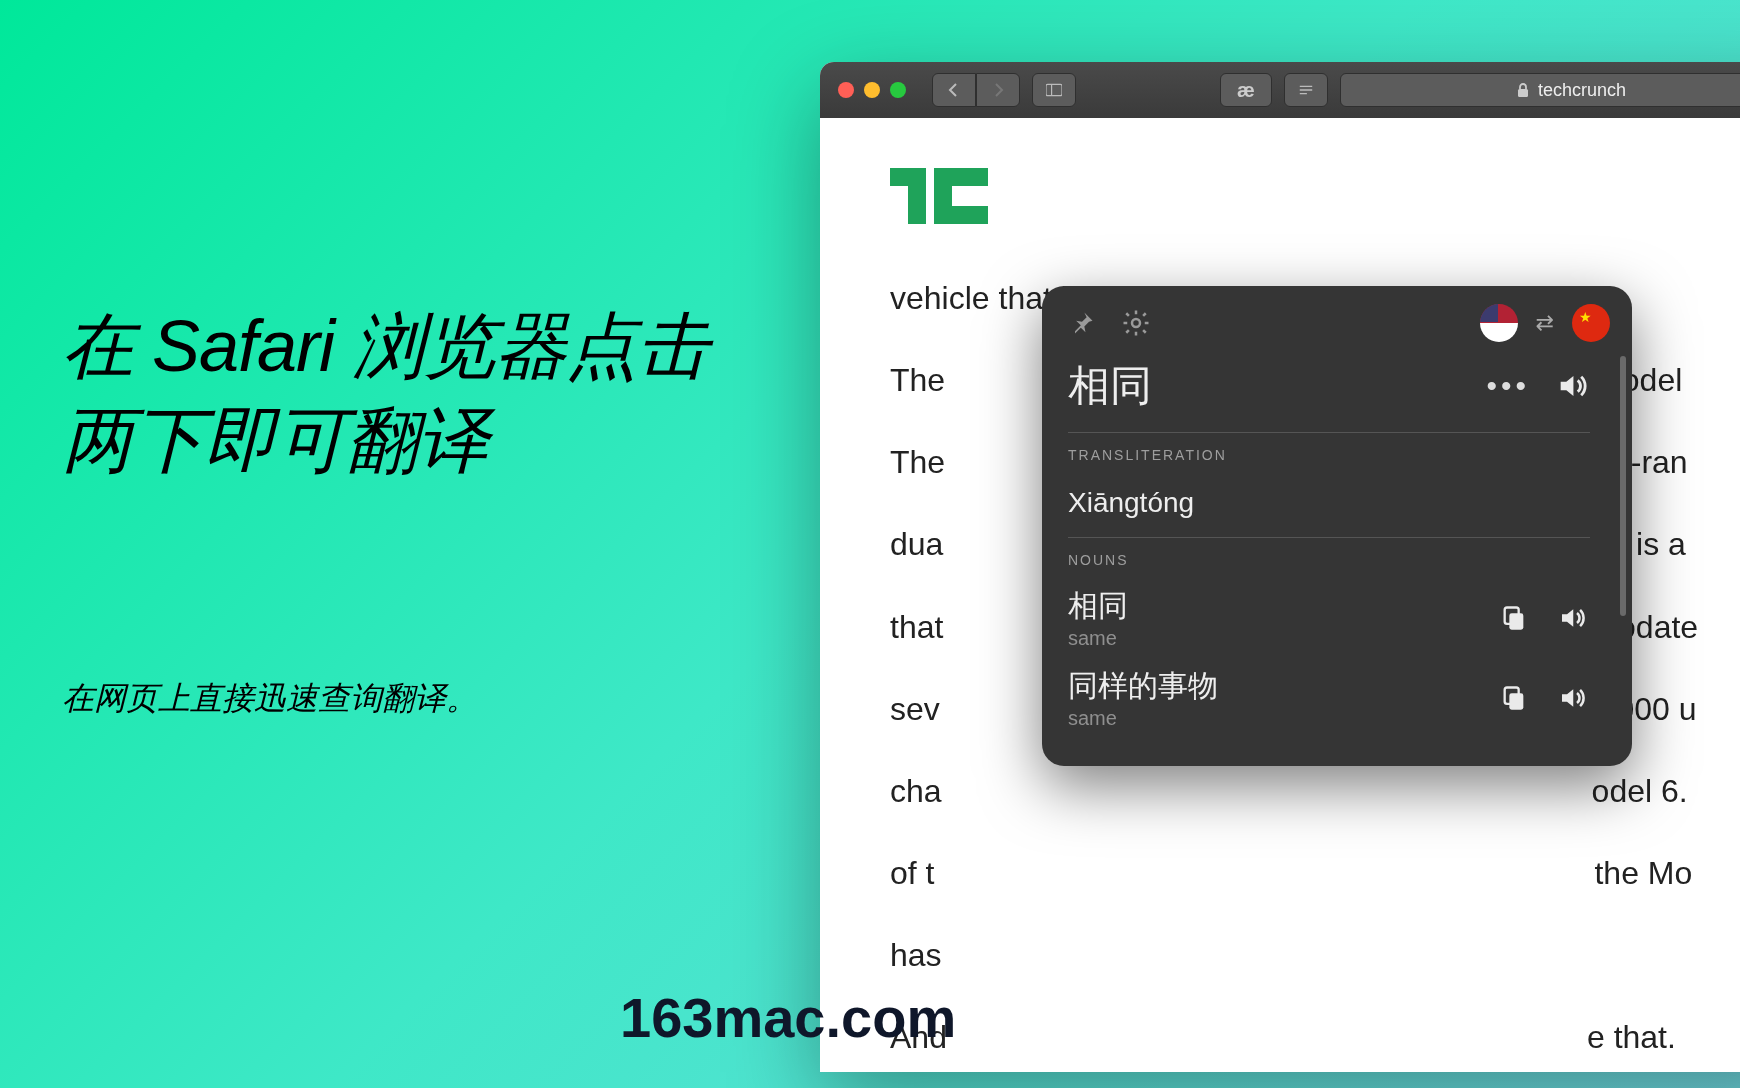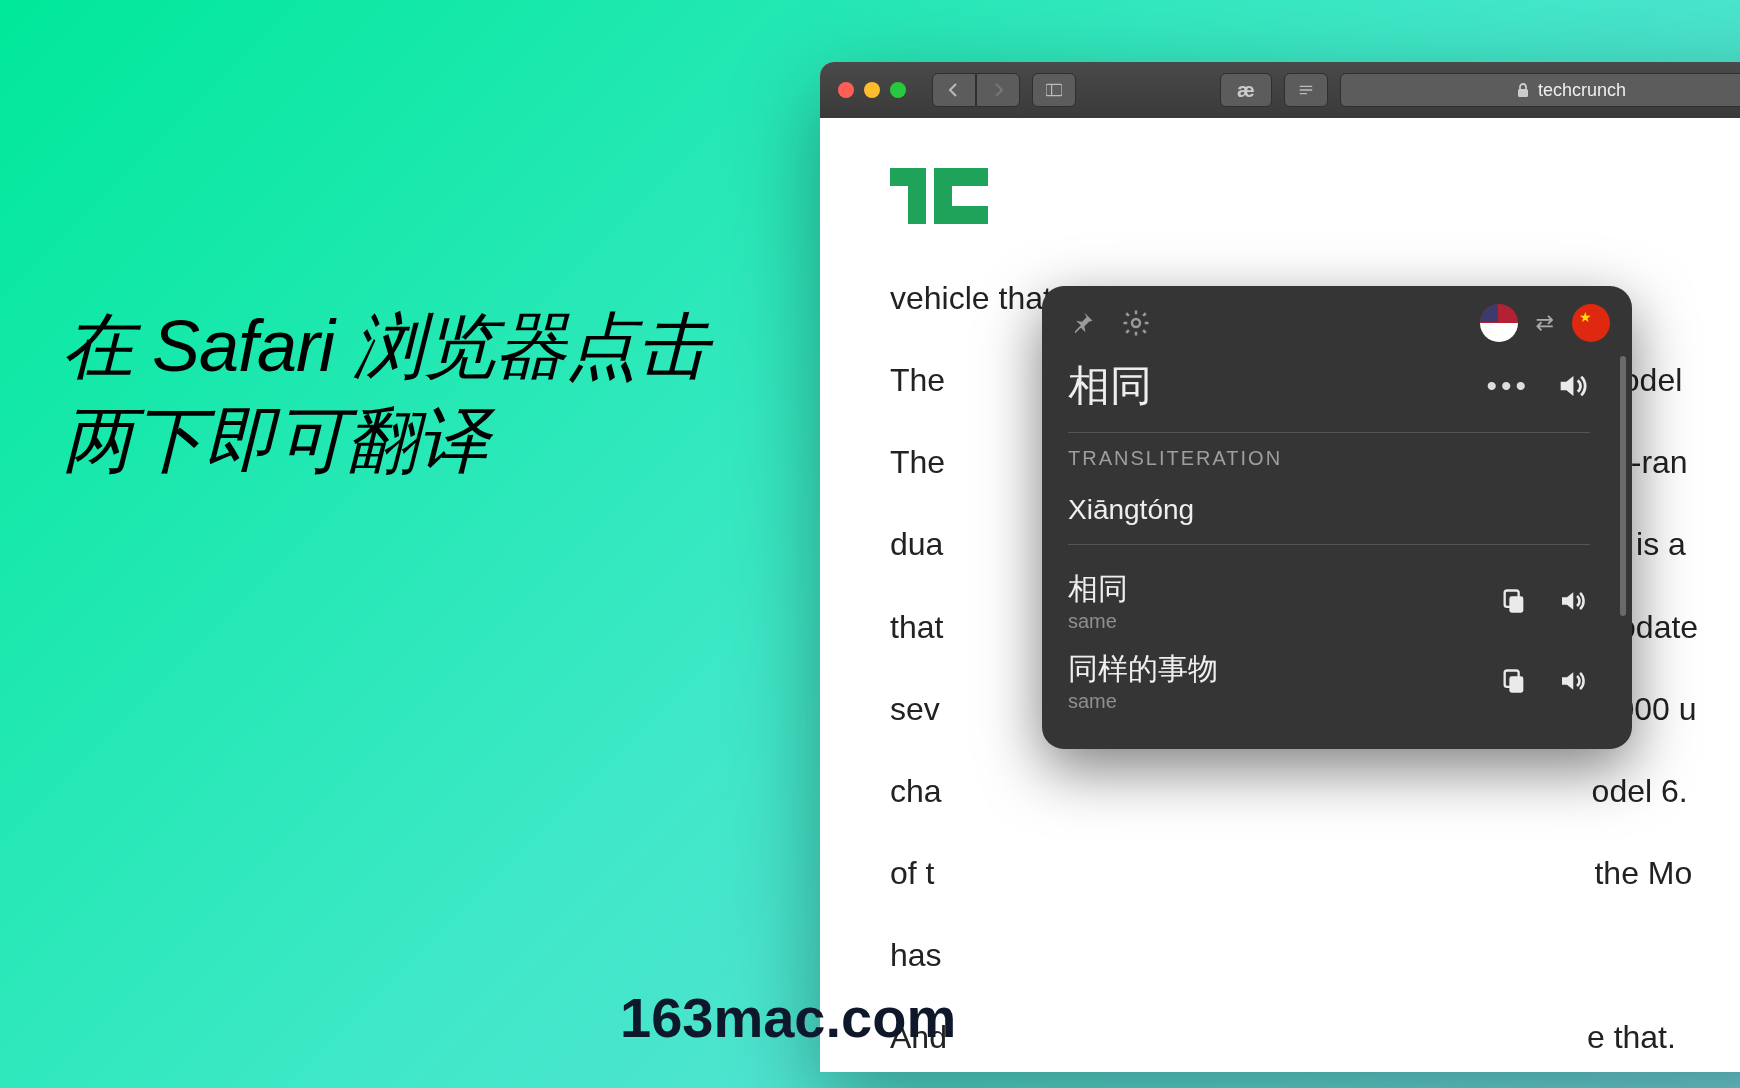"TRANSLITERATION" .section-label { font-size: 20px -> 14px }
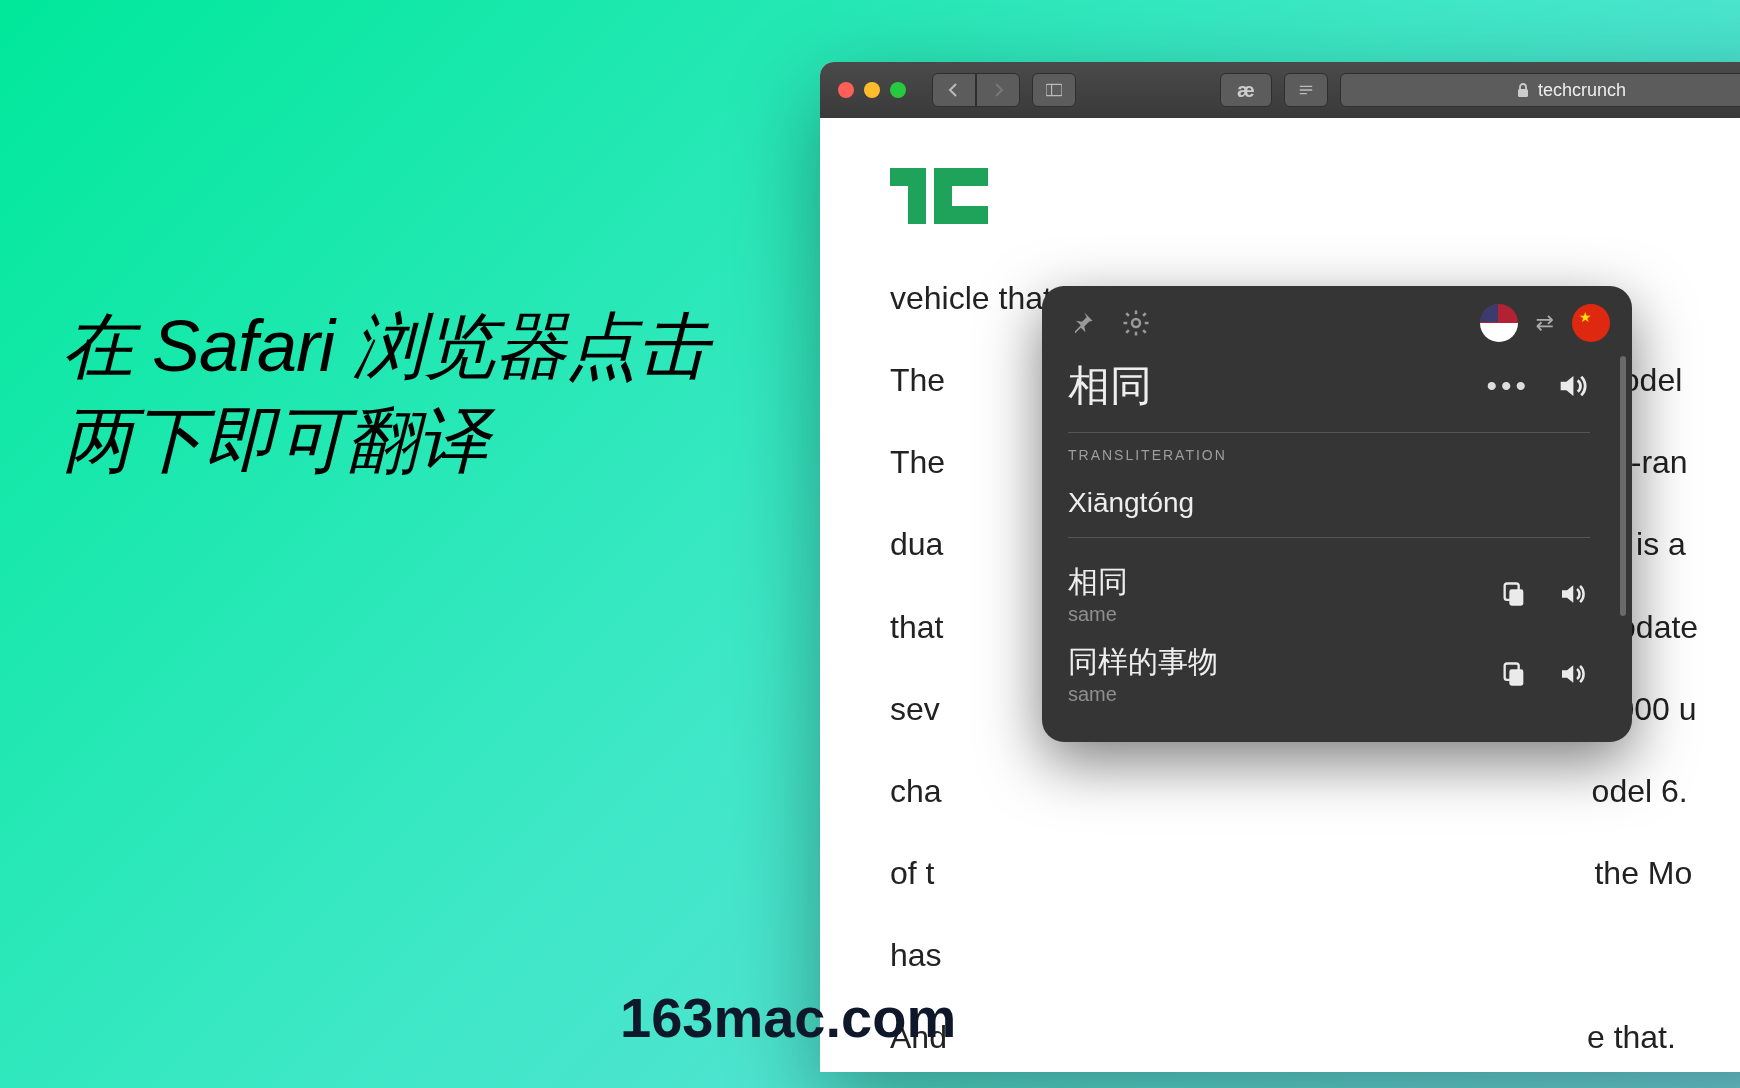"NOUNS" div.section-label { html: none -> <div>NOUNS</div> }
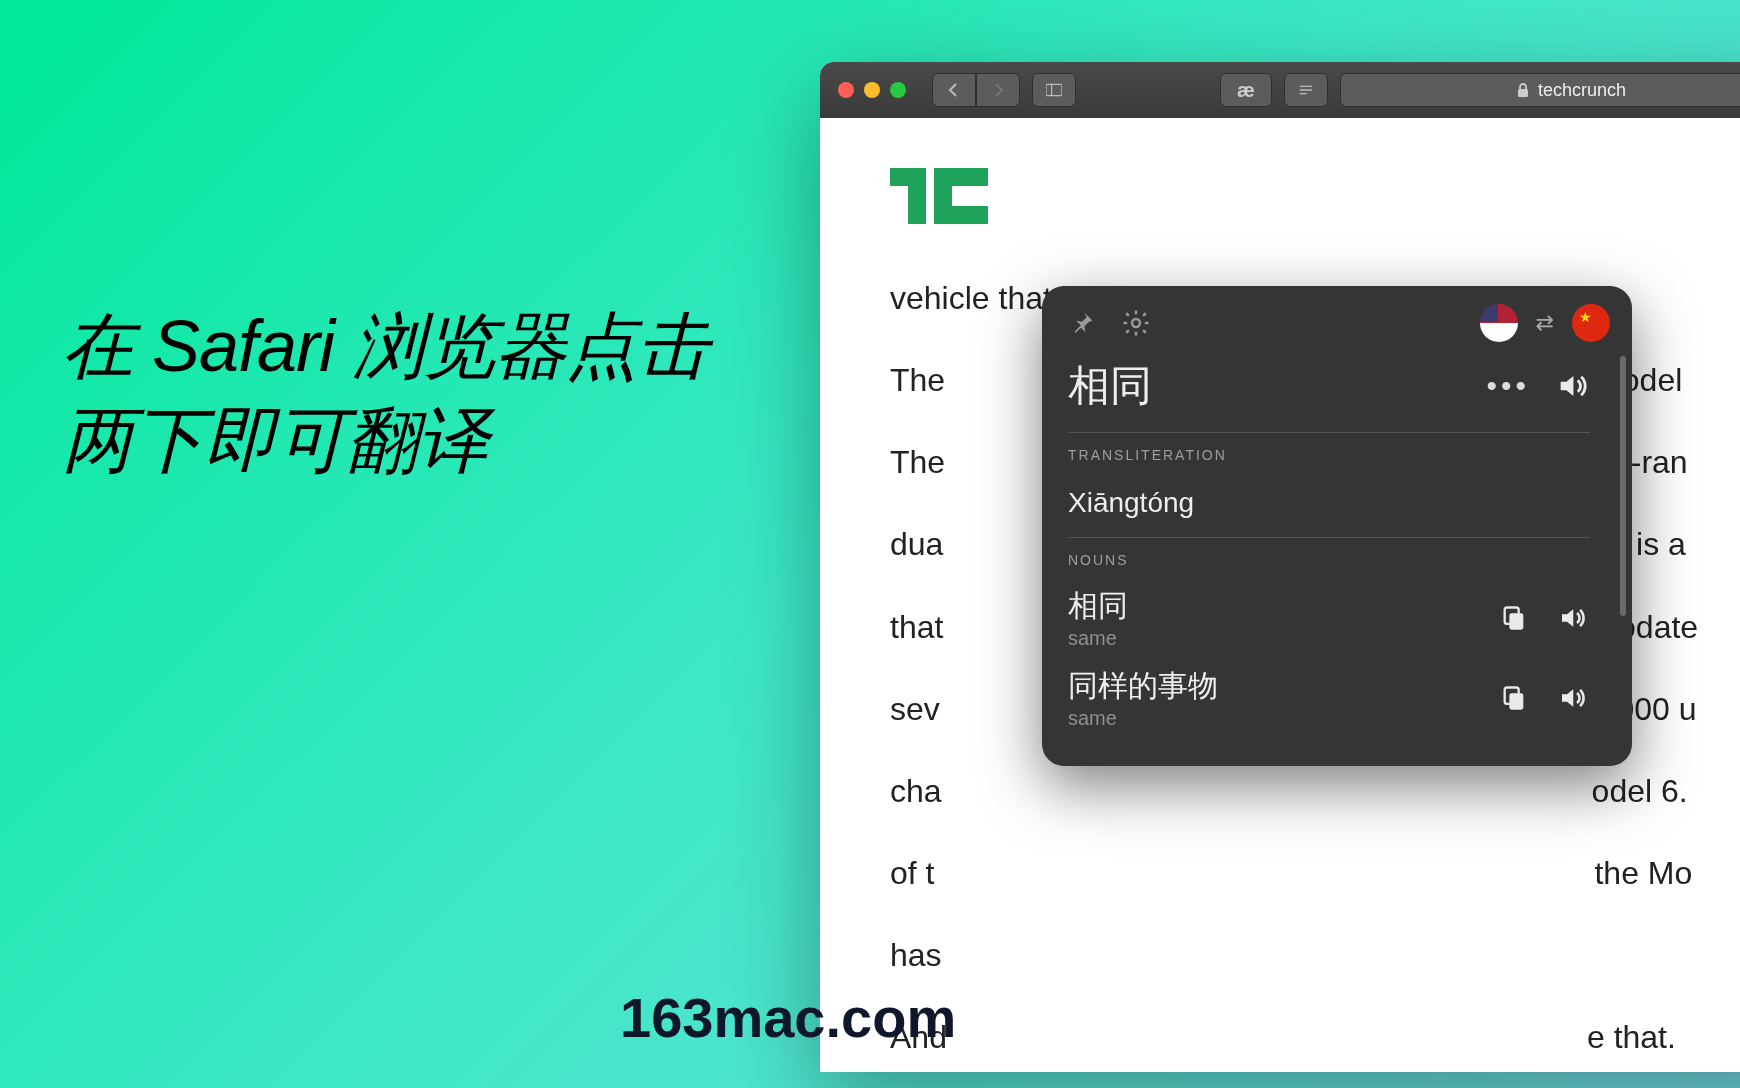"在网页上直接迅速查询翻译。" p.sub { html: none -> <p>在网页上直接迅速查询翻译。</p> }
